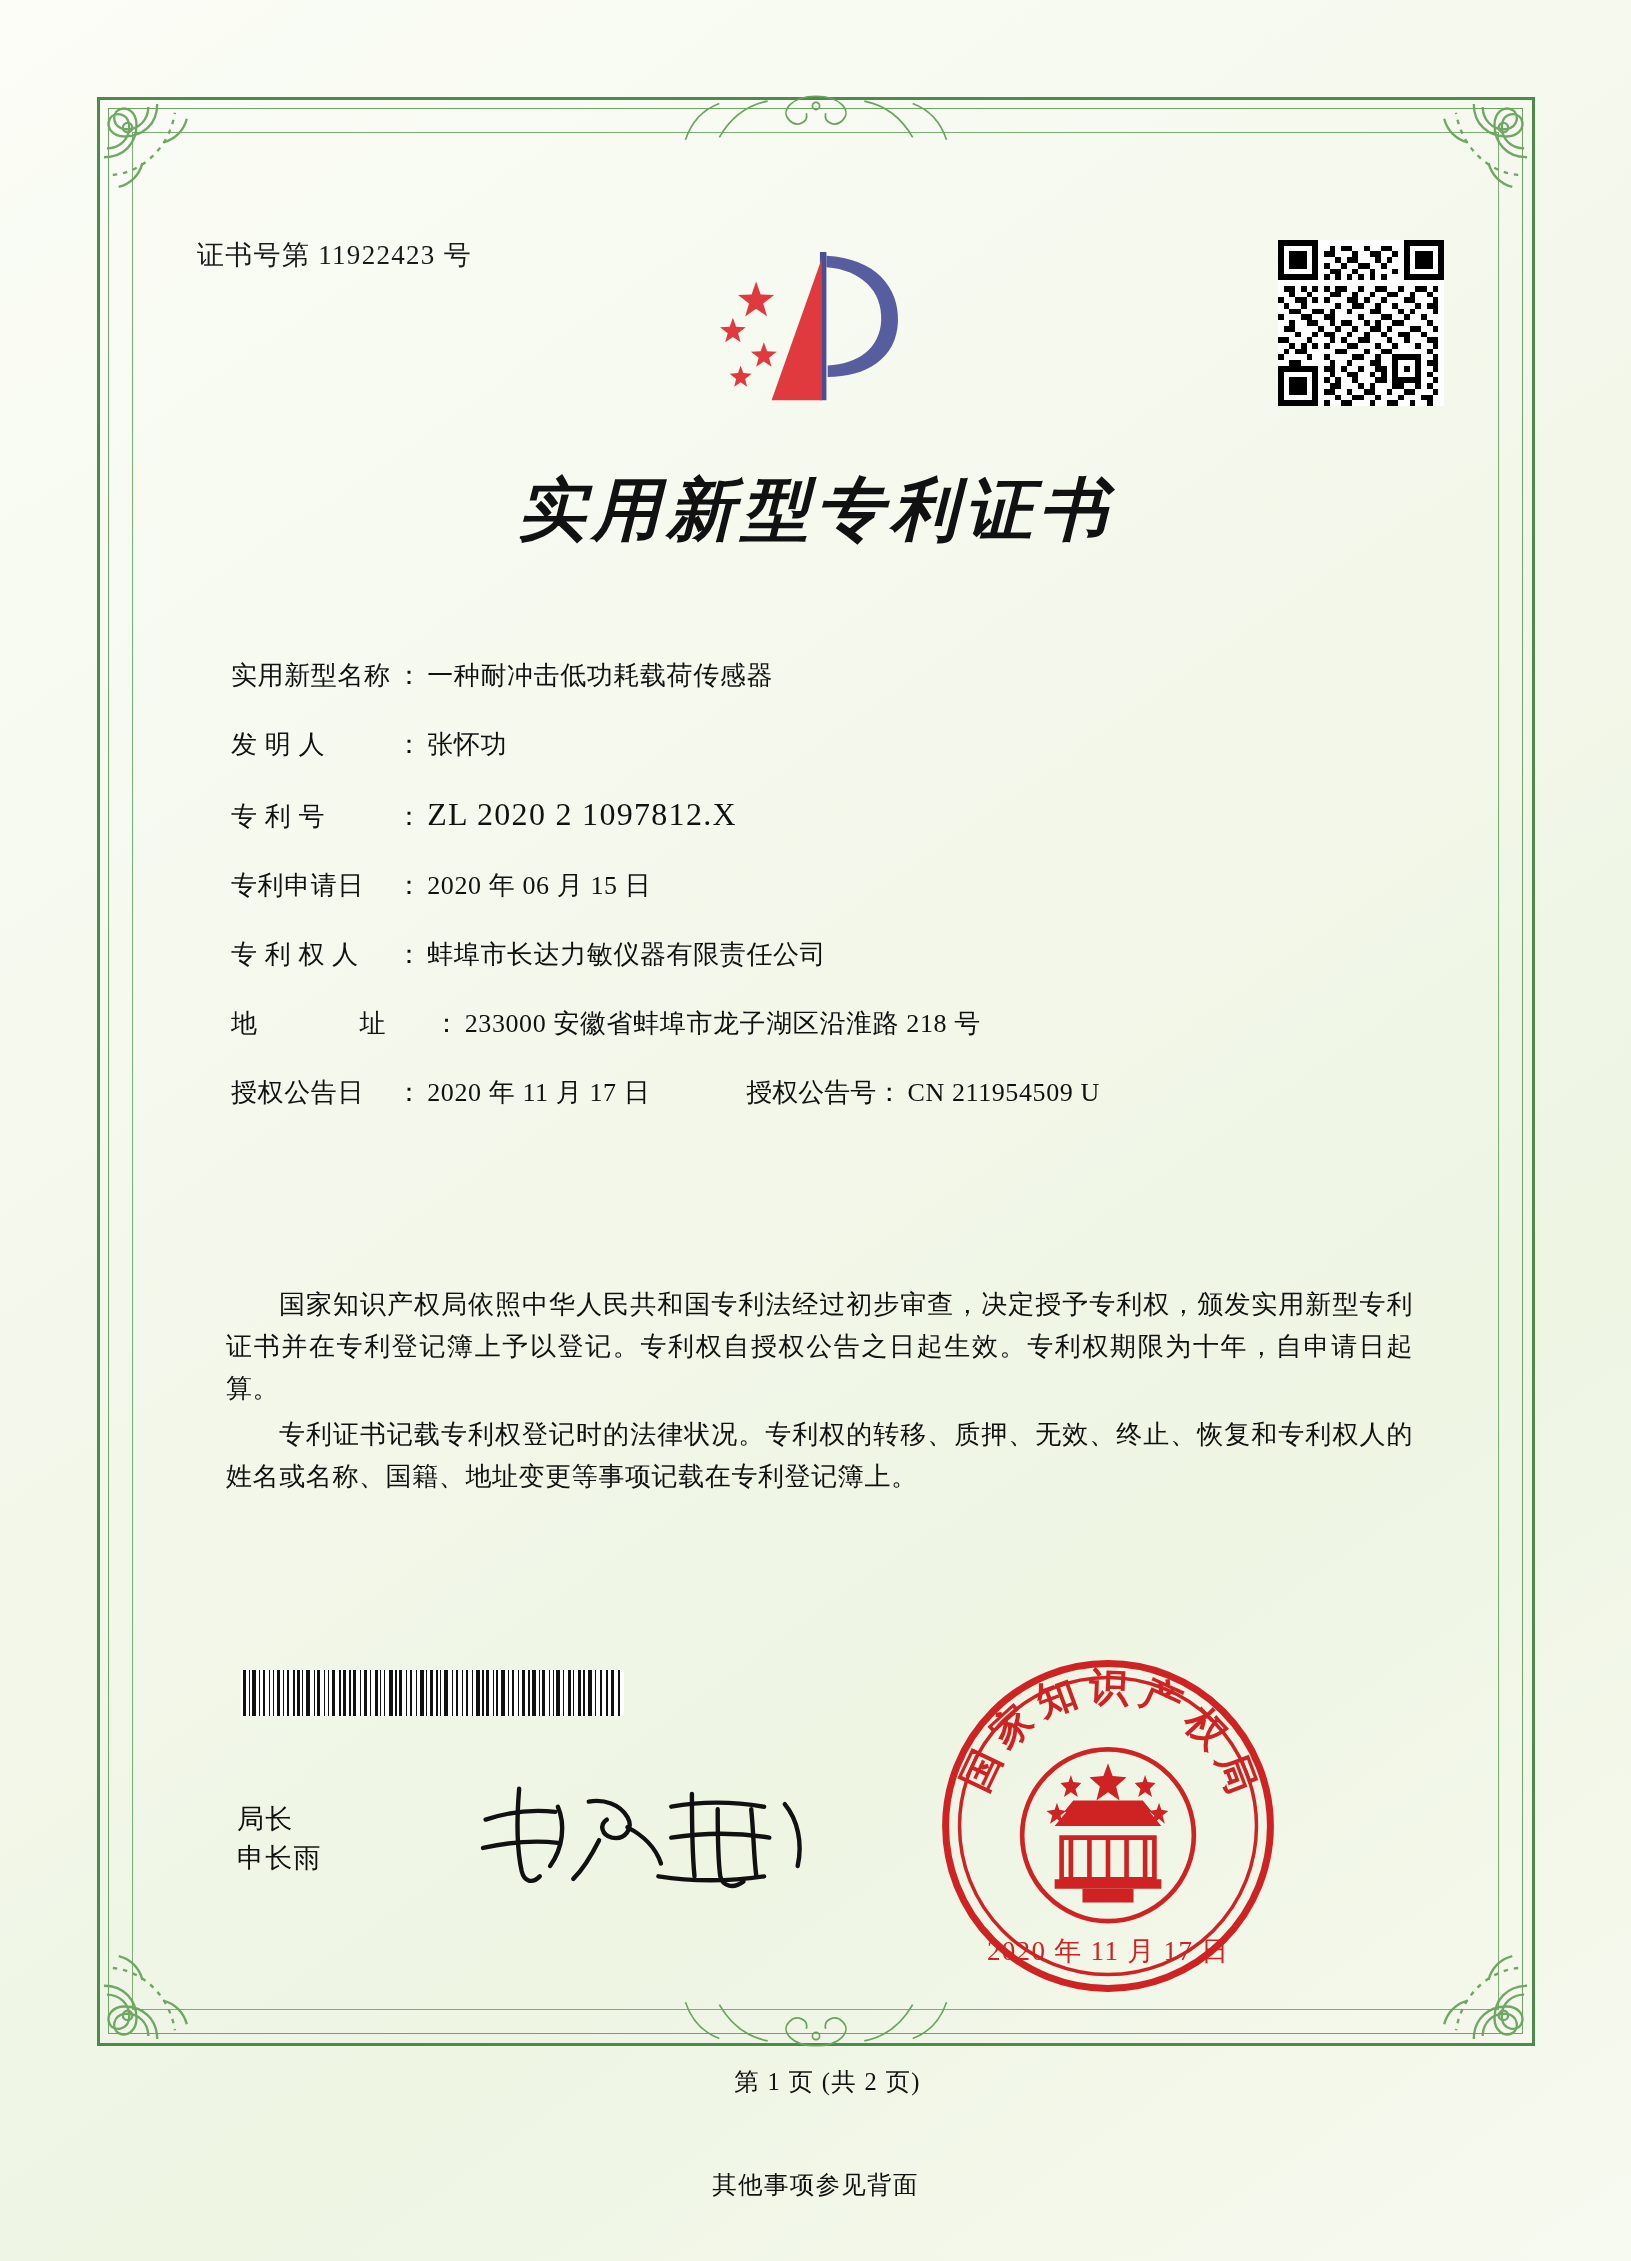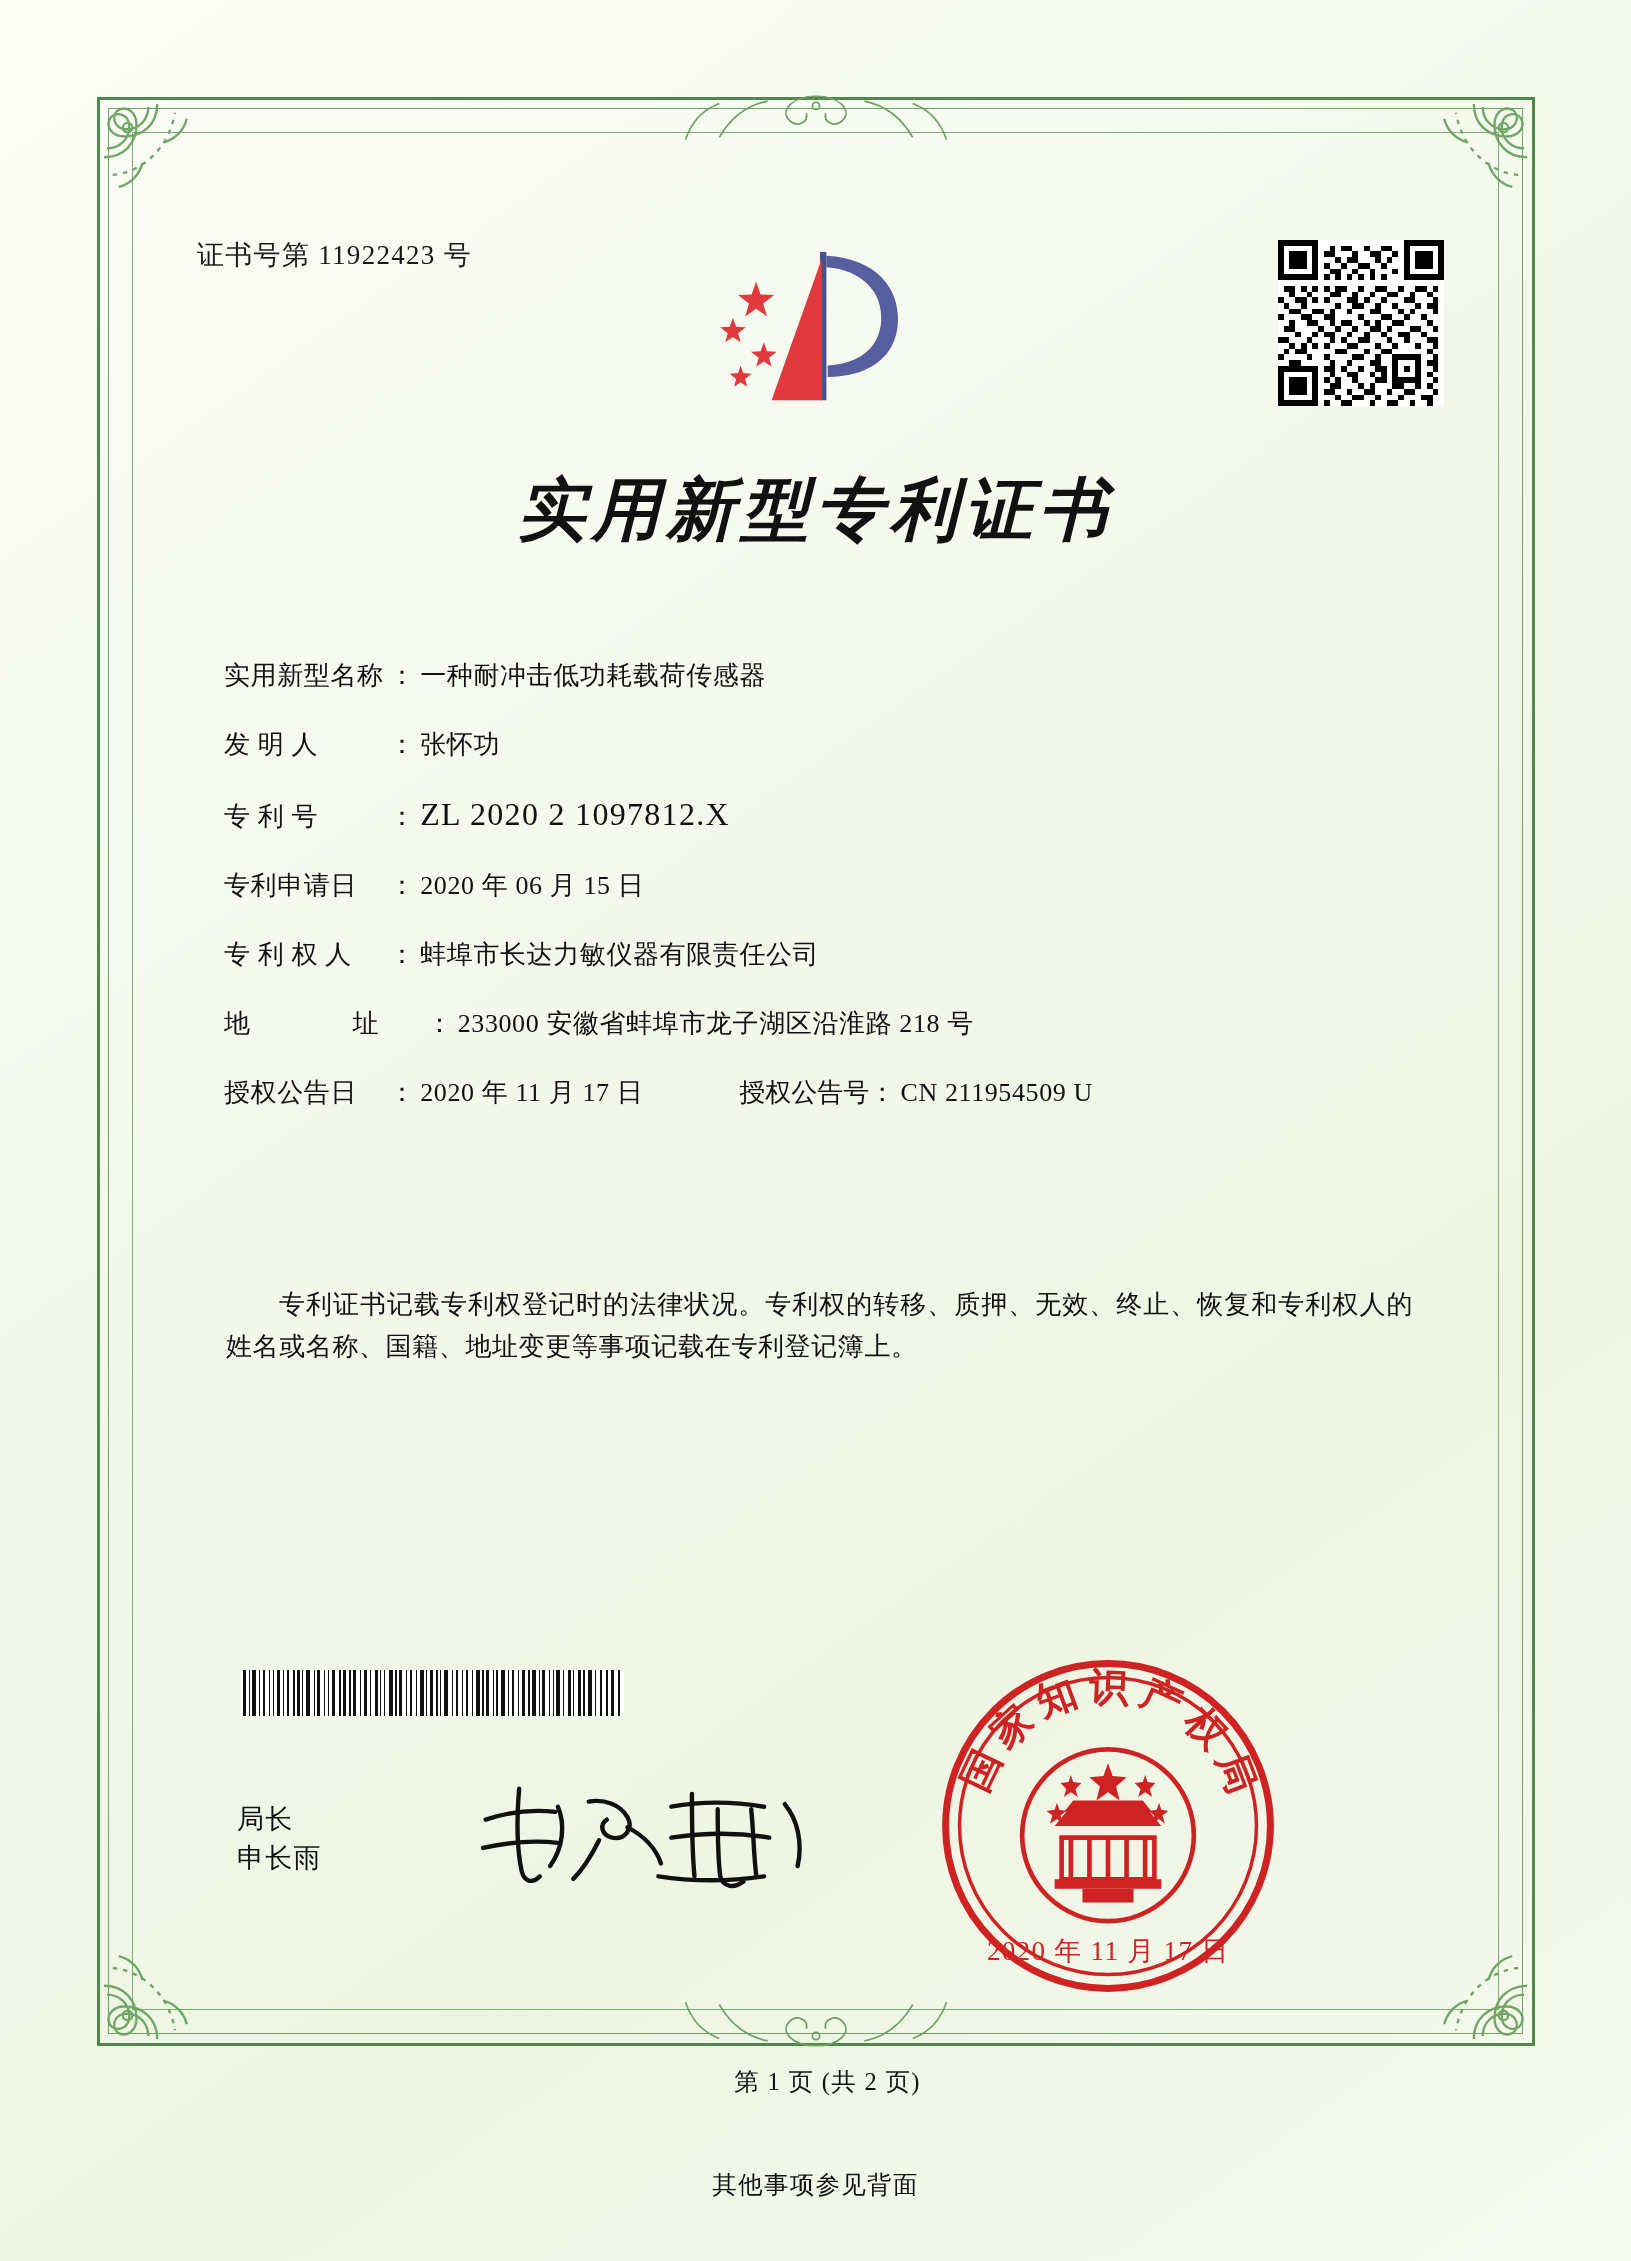"实用新型名称" .fields { left: 224px -> 231px }
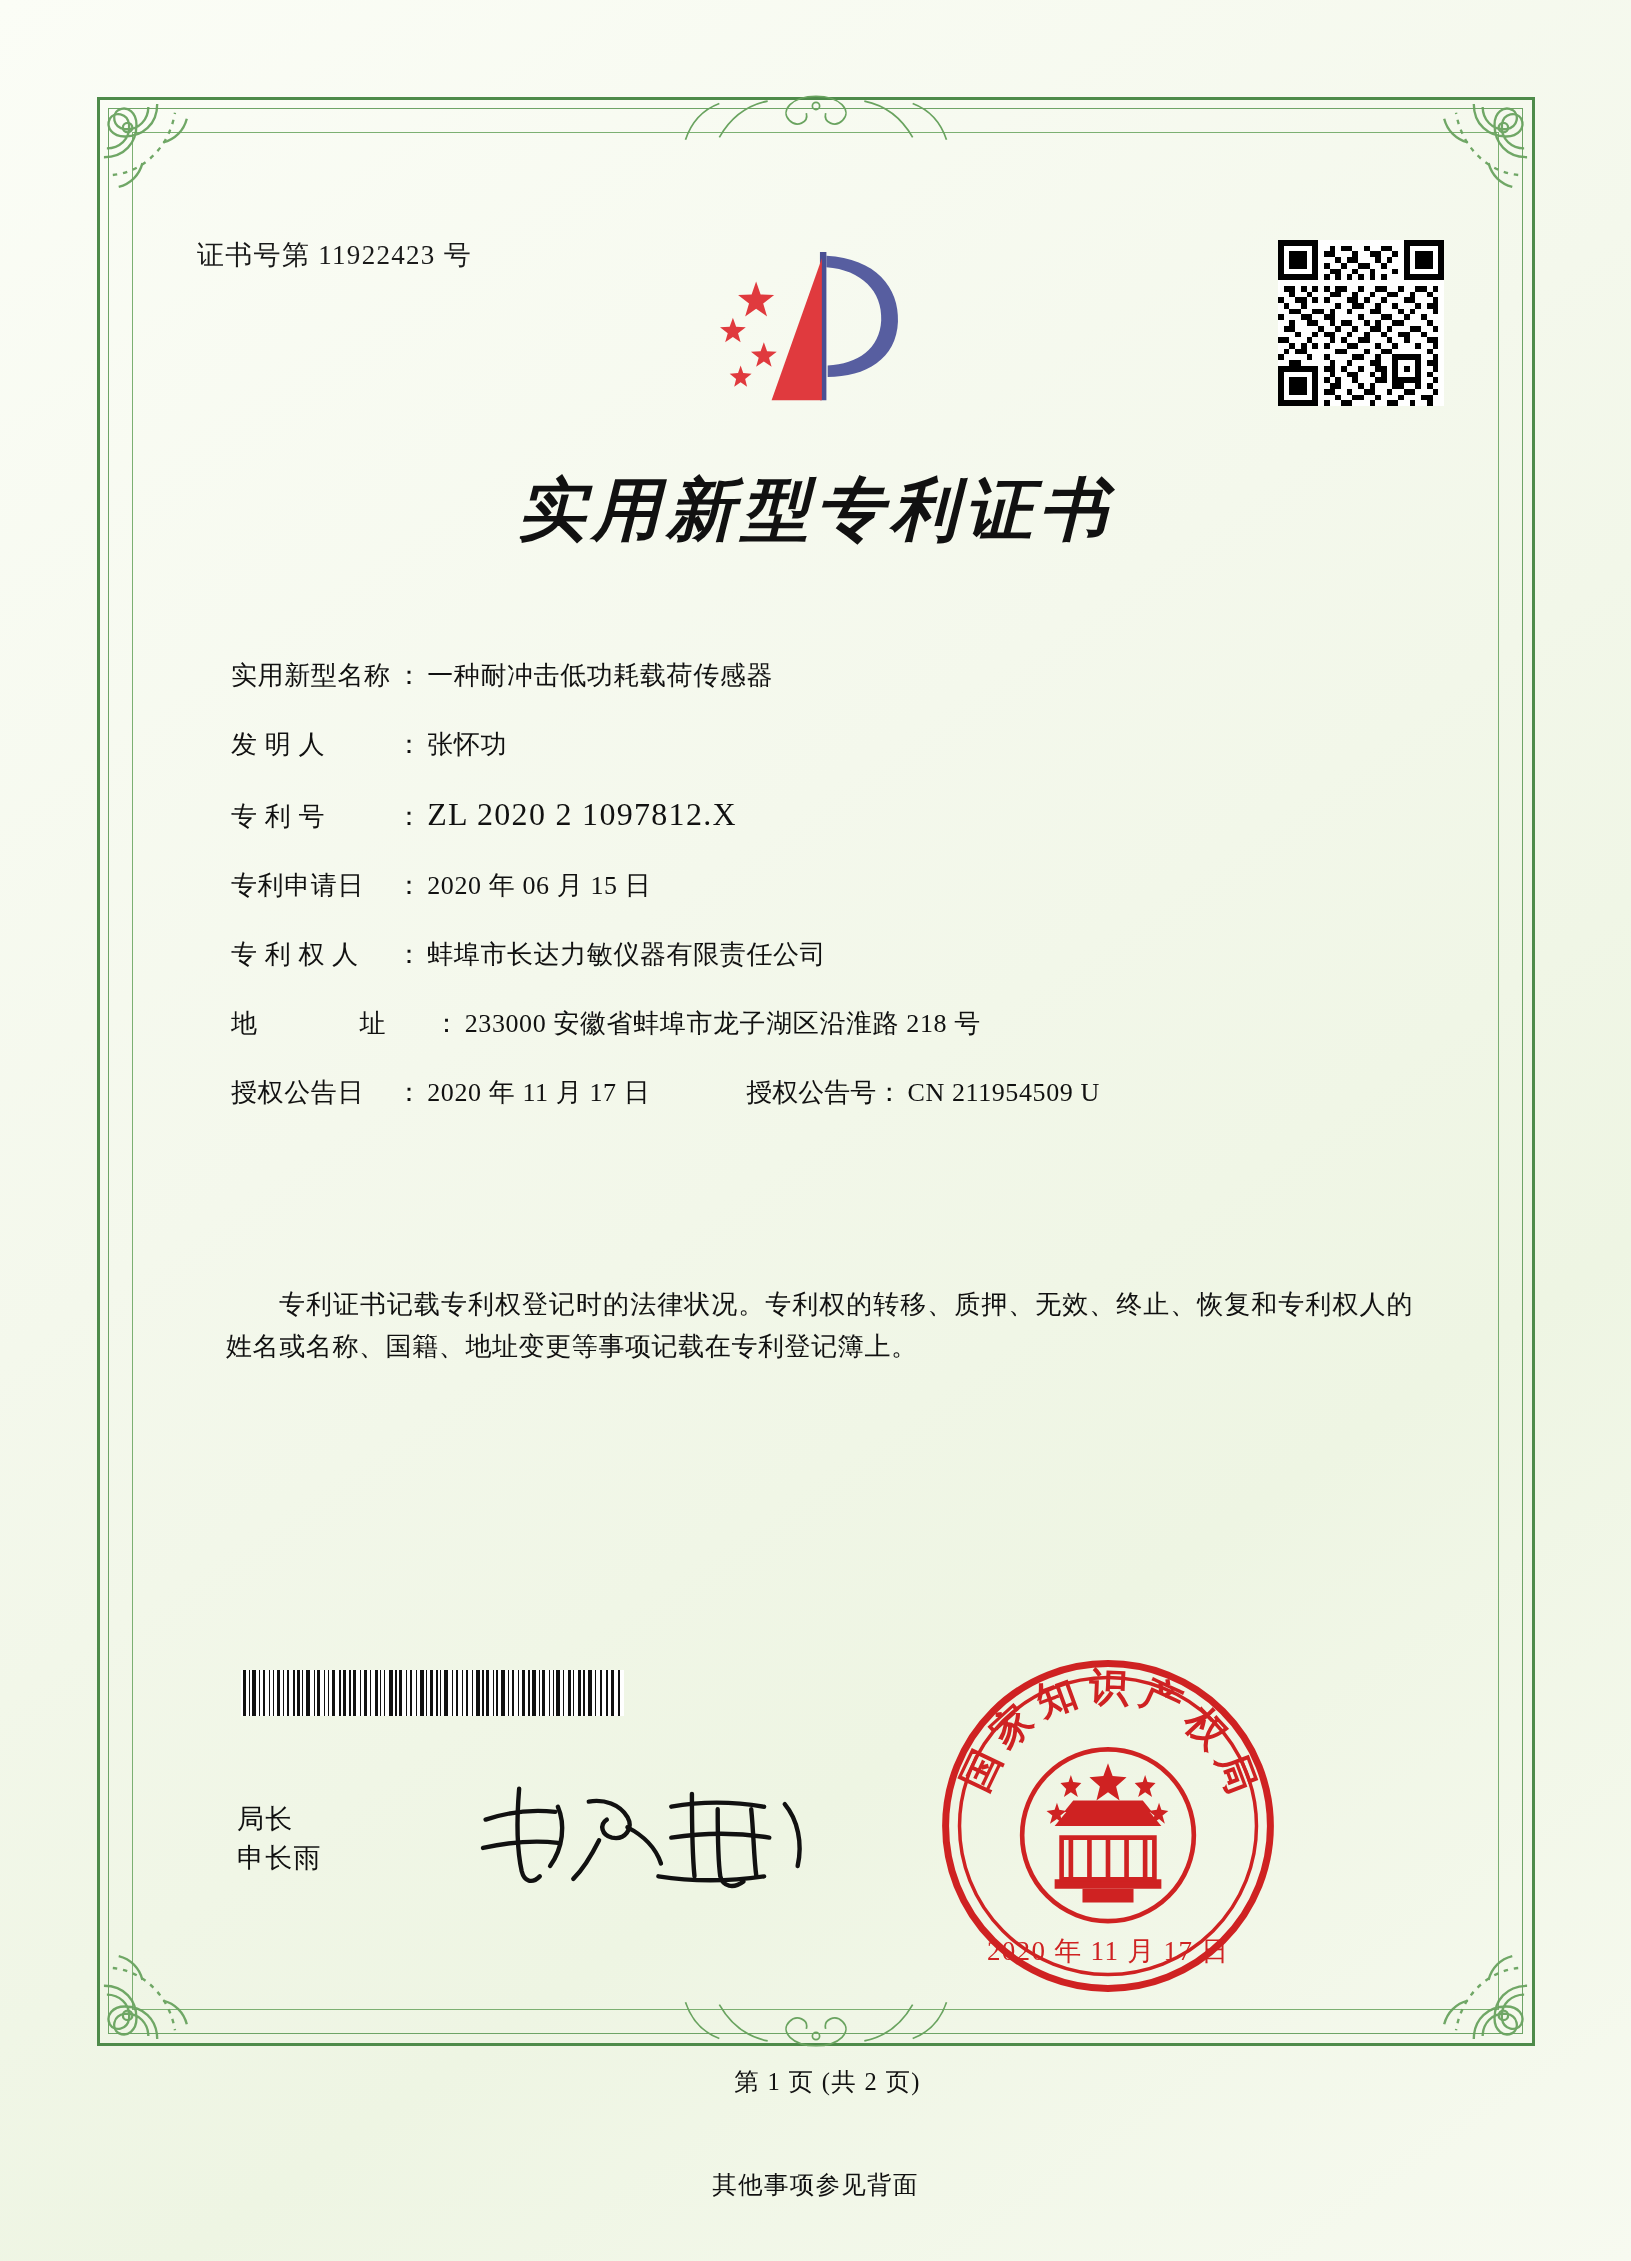"国家知识产权局依照中华人民共和国专利法经过初步审查，决定授予专利权，颁发实用新型" p { html: none -> <p>国家知识产权局依照中华人民共和国专利法经过初步审查，决定授予专利权，颁发实用新型专利证书并在专利登记簿上予以登记。专利权自授权公告之日起生效。专利权期限为十年，自申请日起算。</p> }
